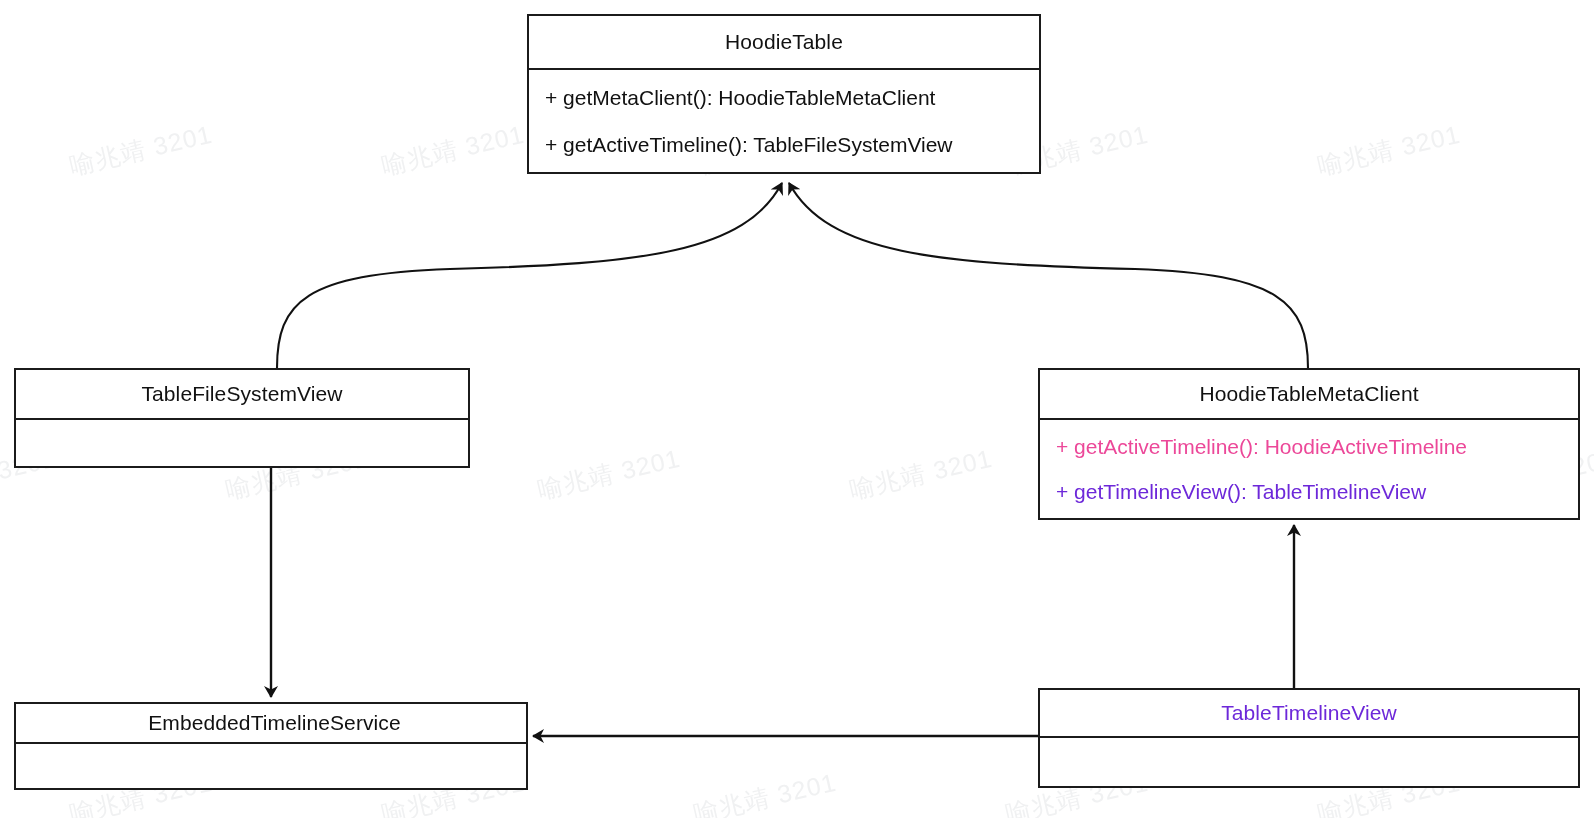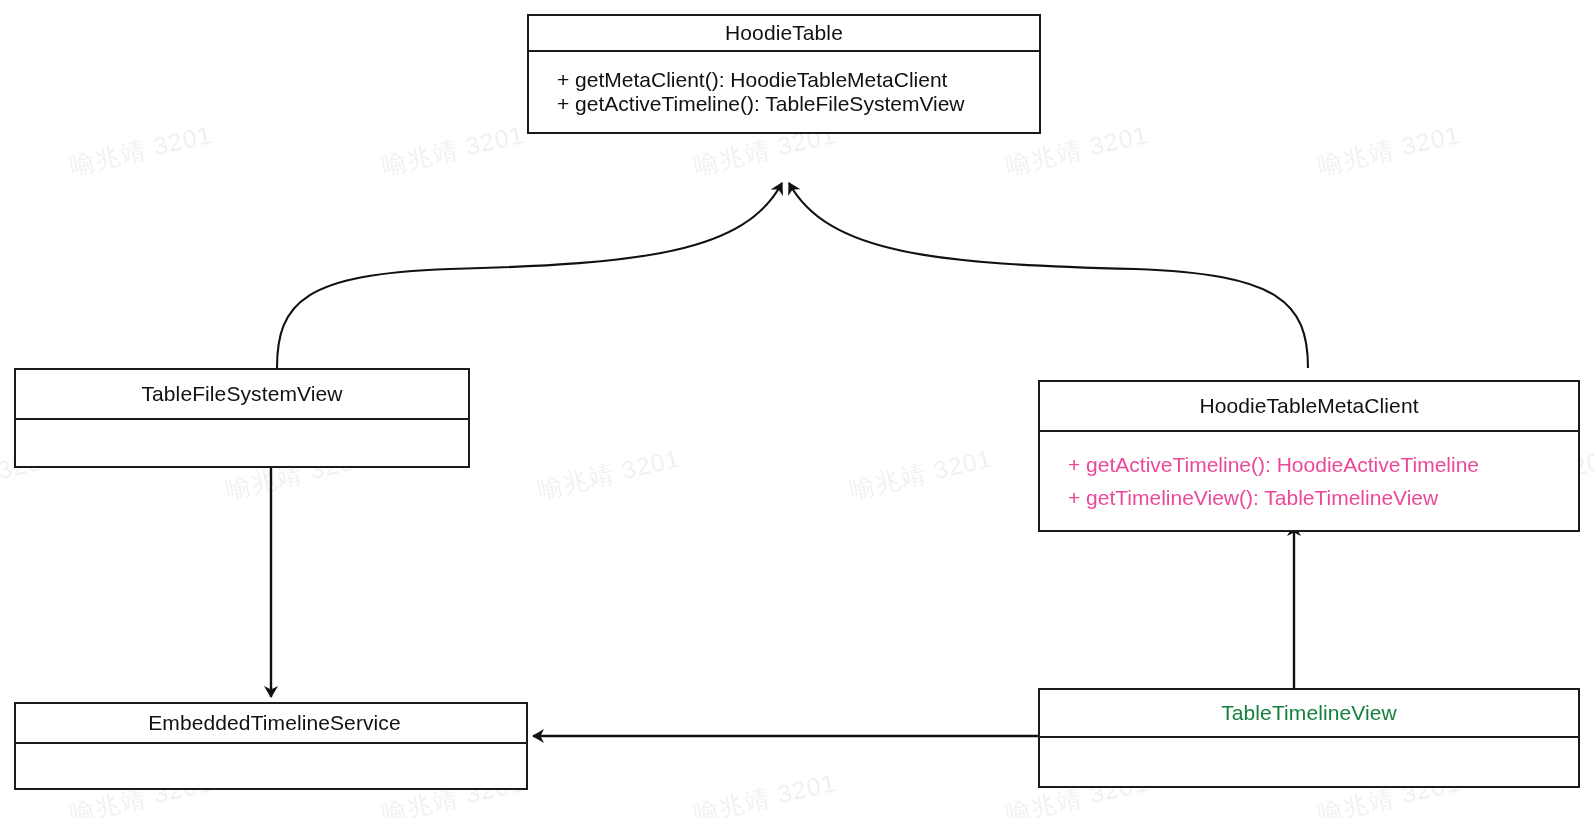"HoodieTable" div.uml-class { height: 120px -> 160px }
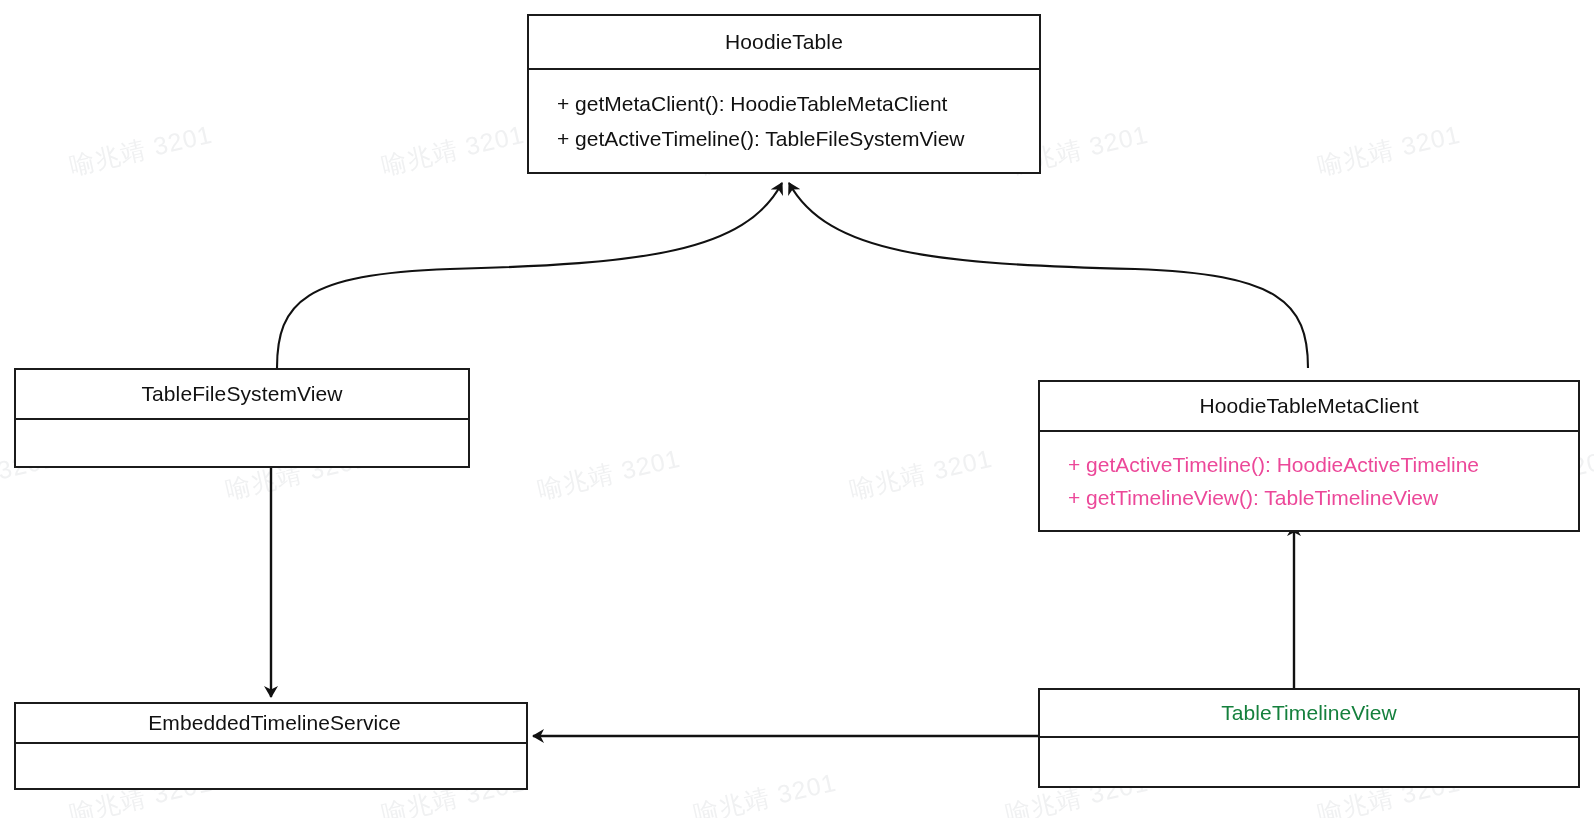"+ getMetaClient(): HoodieTableMetaClient" .uml-class-body { padding: 16px -> 4px }
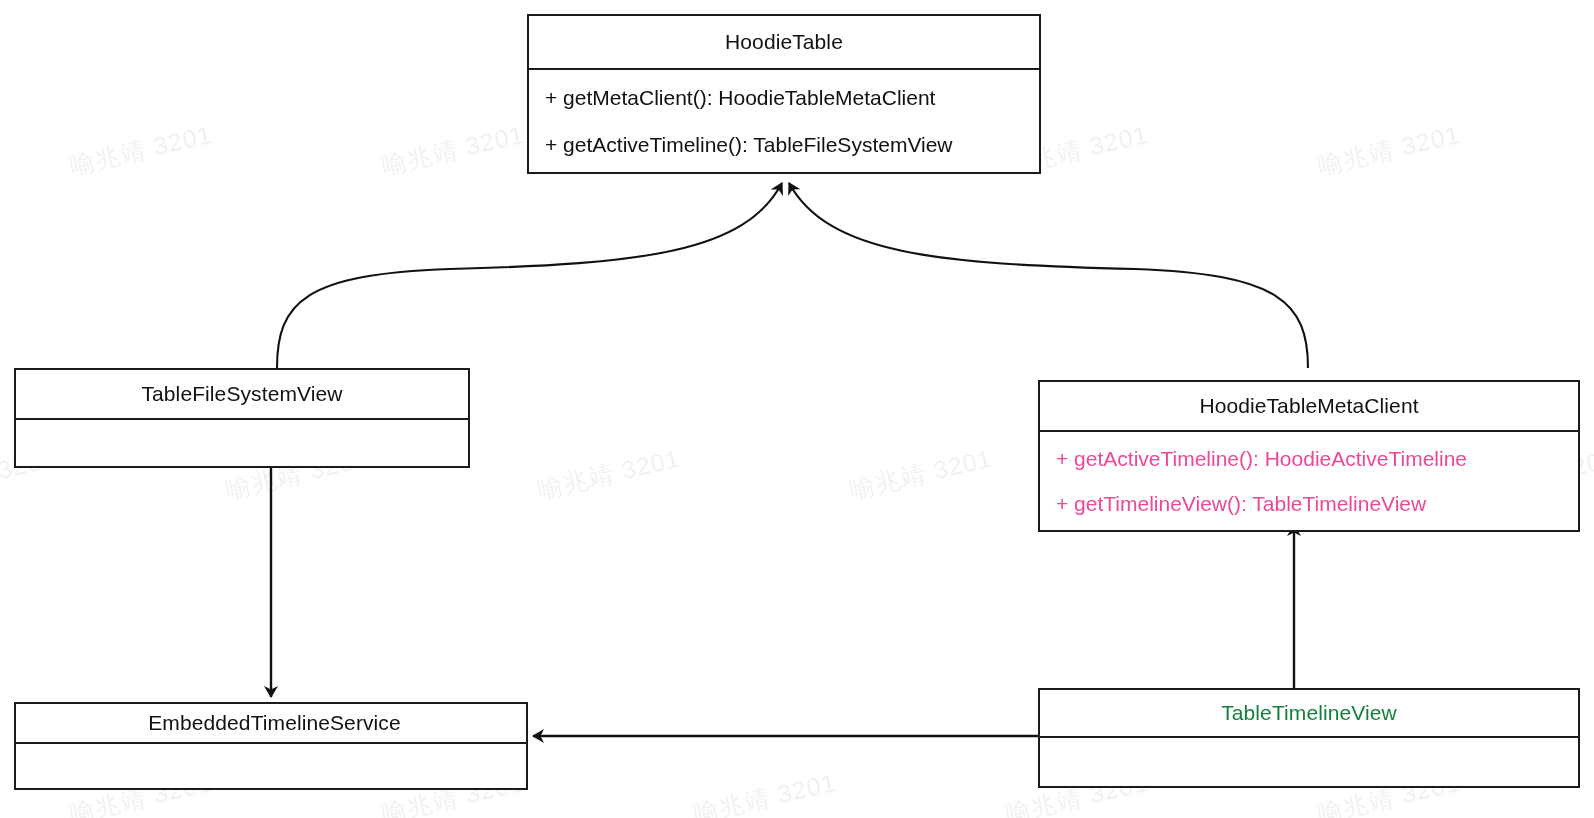"HoodieTableMetaClient" div.uml-class { margin-top: 12px -> none }
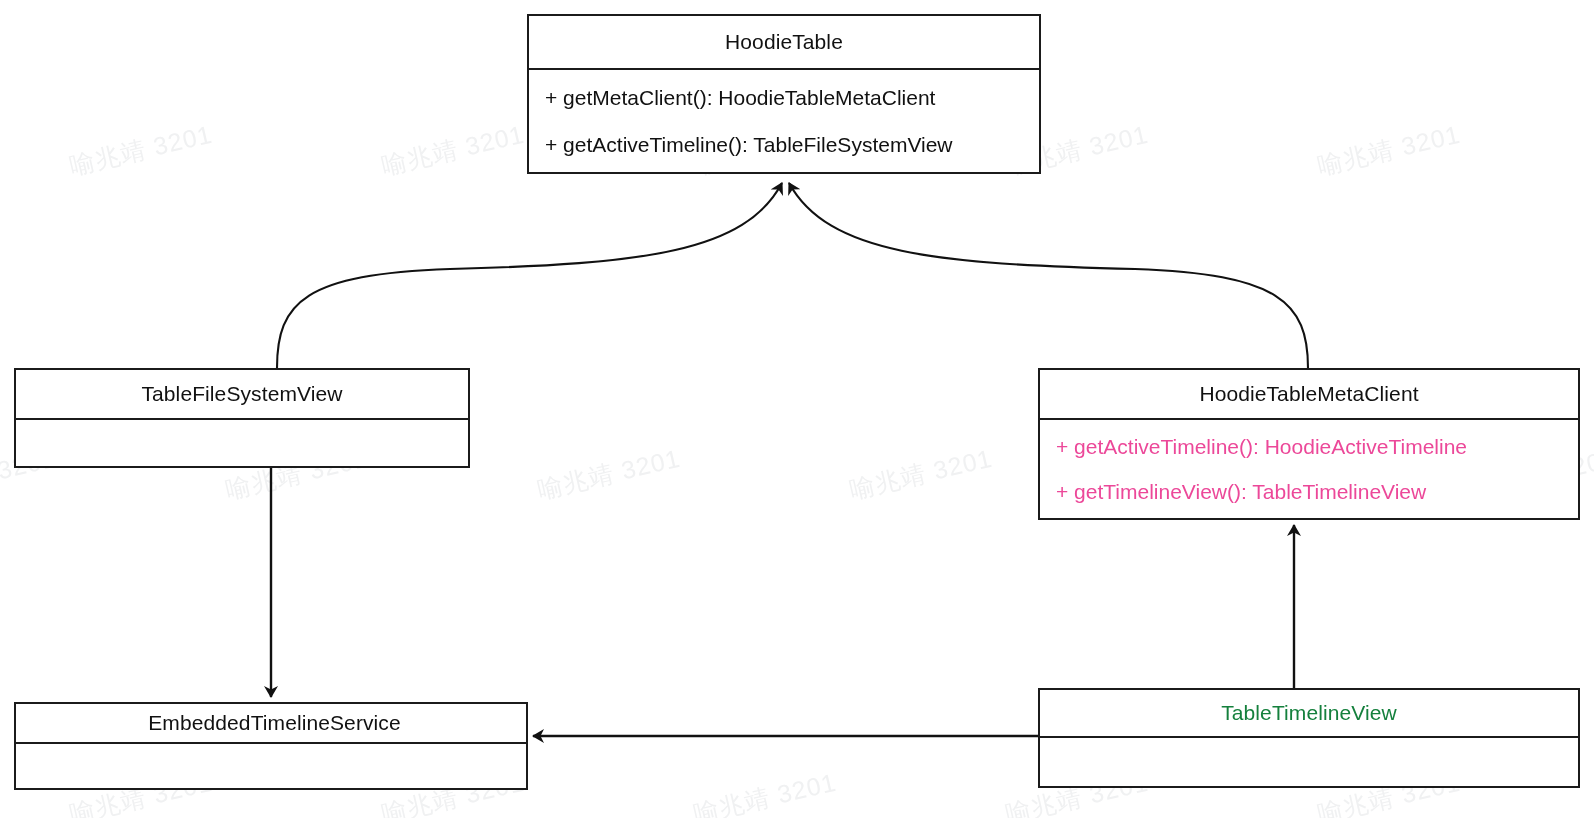"+ getTimelineView(): TableTimelineView" div.uml-member { color: #ec4899 -> #6d28d9 }
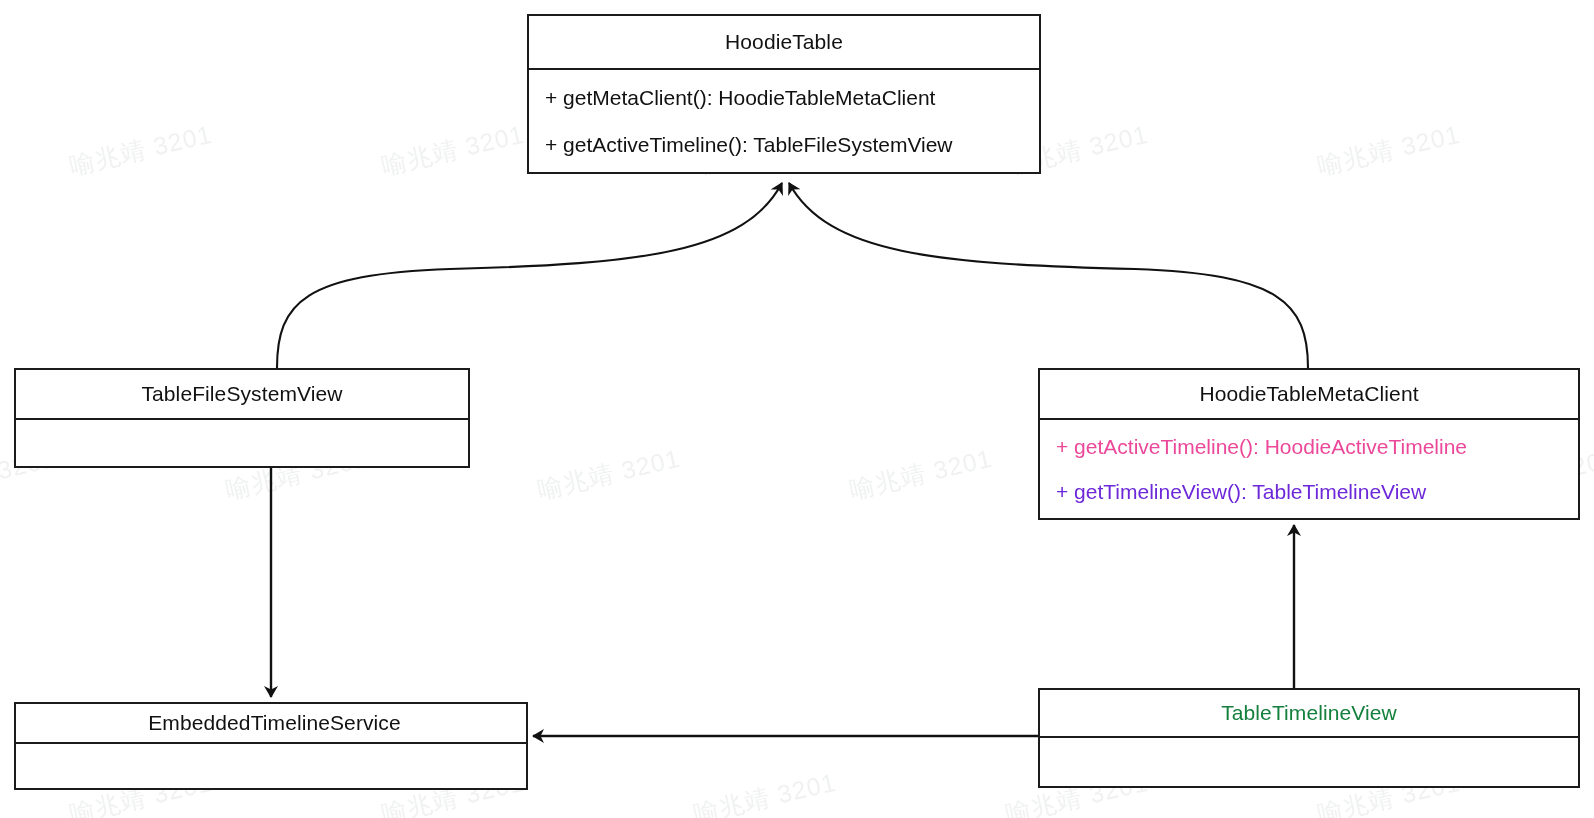"TableTimelineView" div.uml-class-name { color: #15803d -> #6d28d9 }
